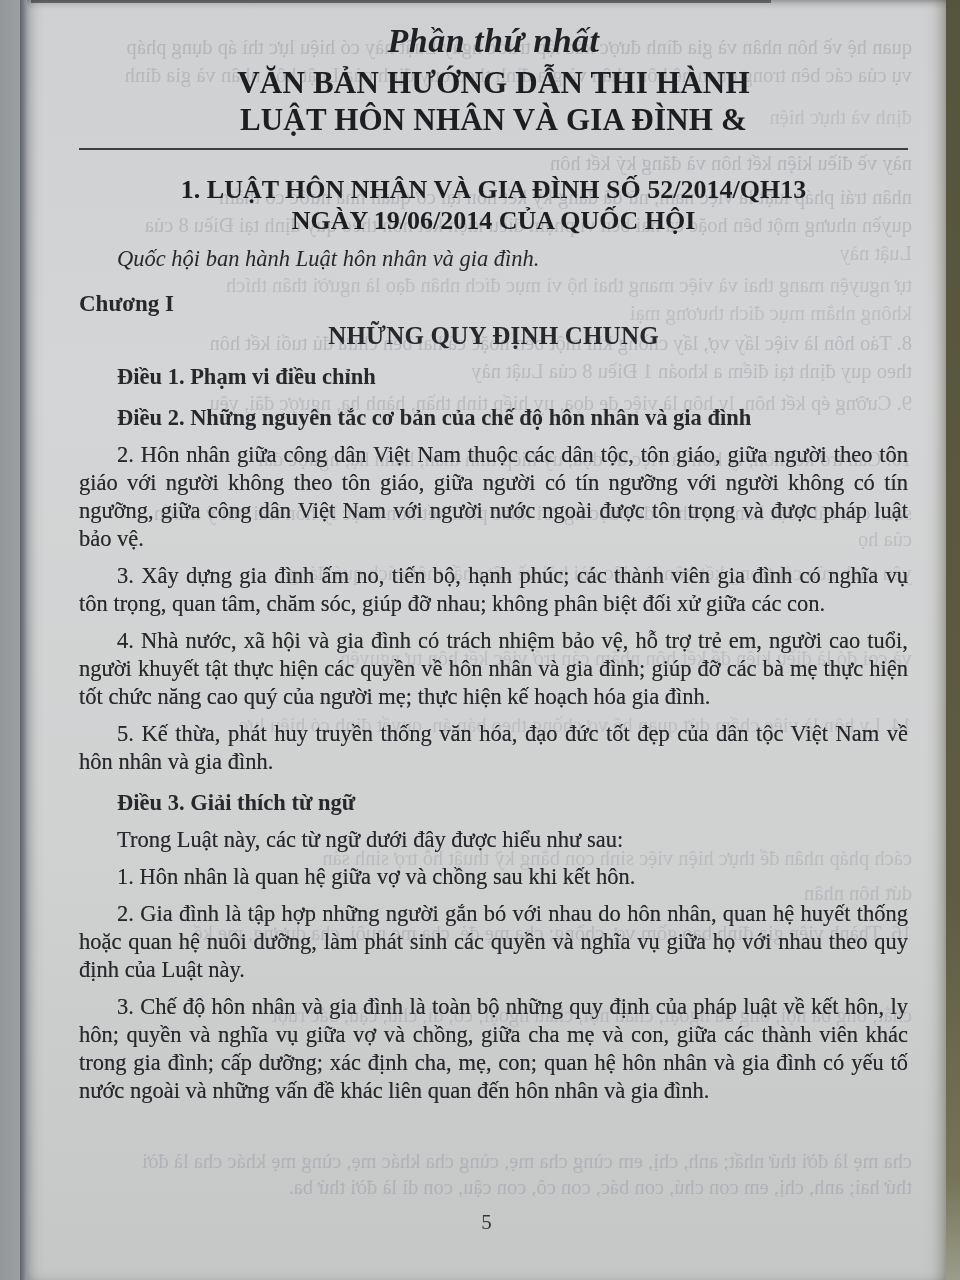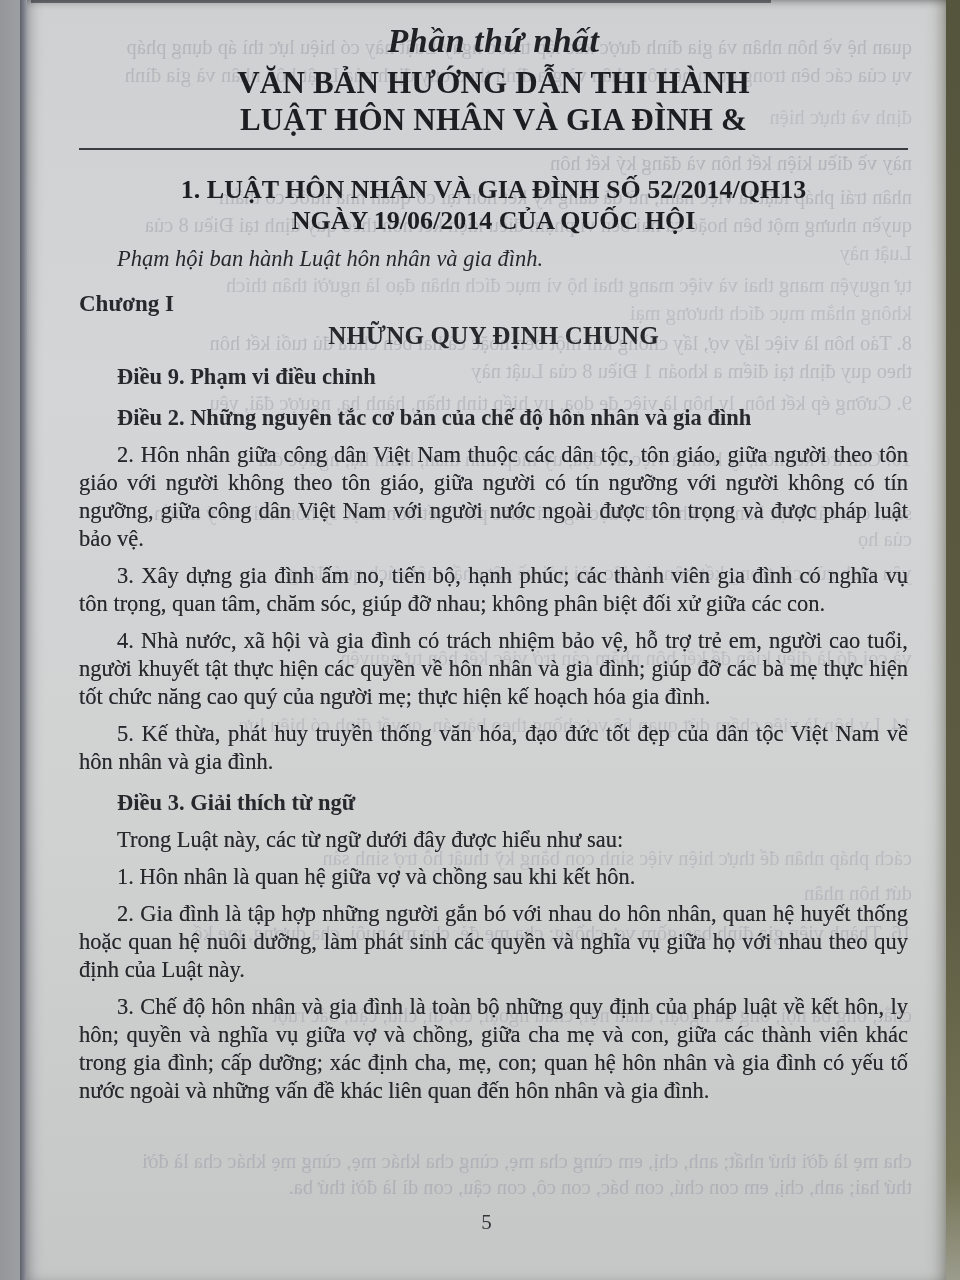"Phạm hội ban hành Luật" p.preamble { text: Phạm -> Quốc }
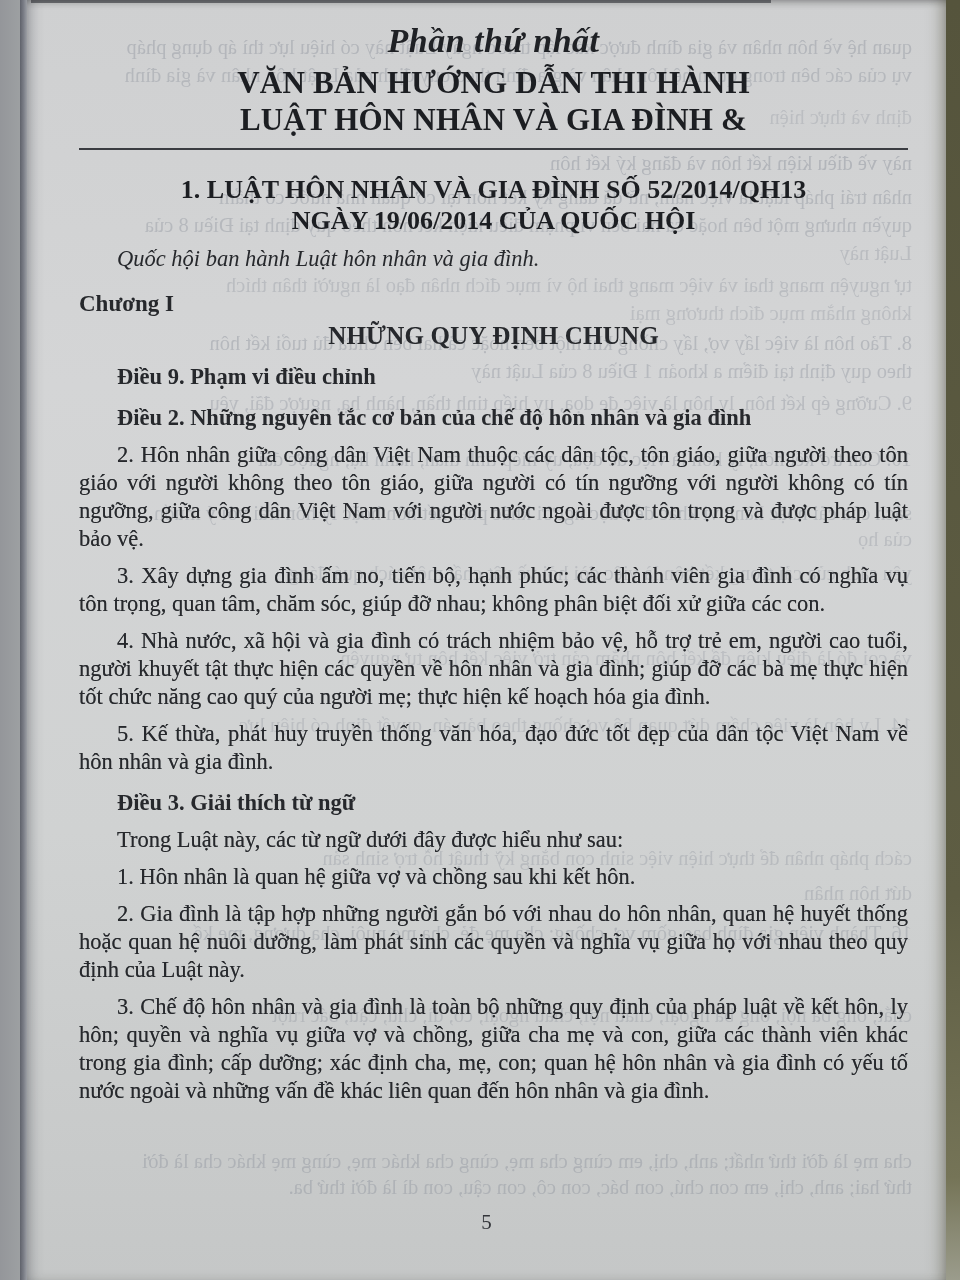"Điều 9. Phạm vi điều" div.article-heading { text: 9 -> 1 }
